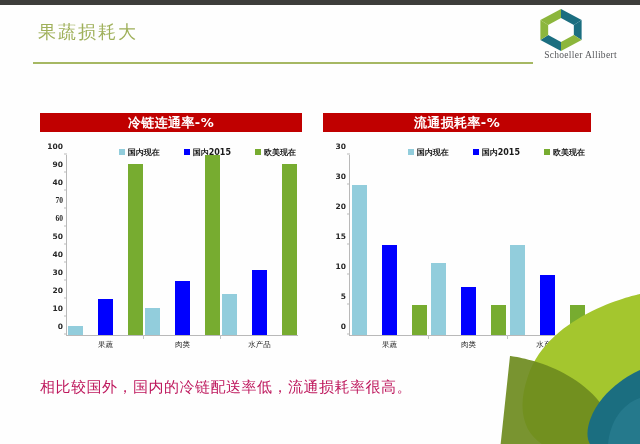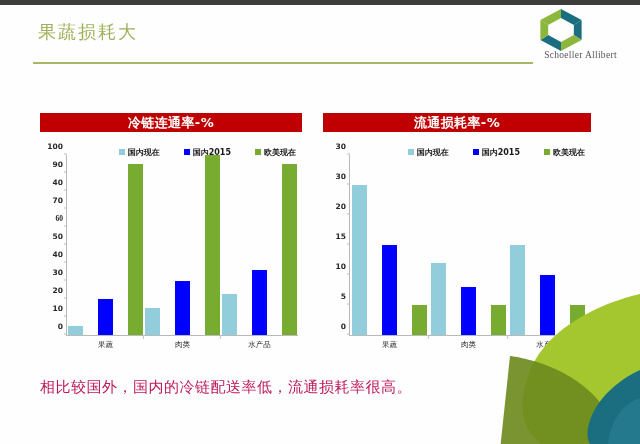"70" div.ytick { font-family: none -> Liberation Serif, serif }
